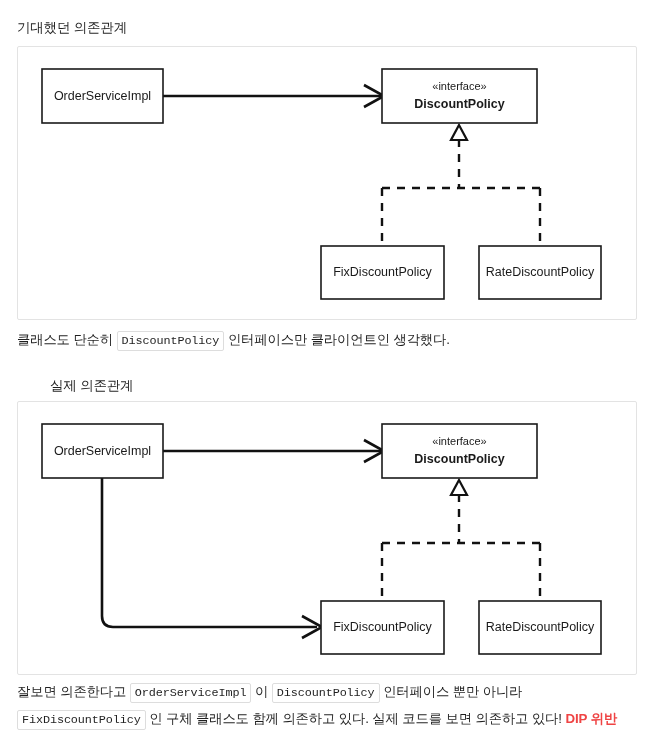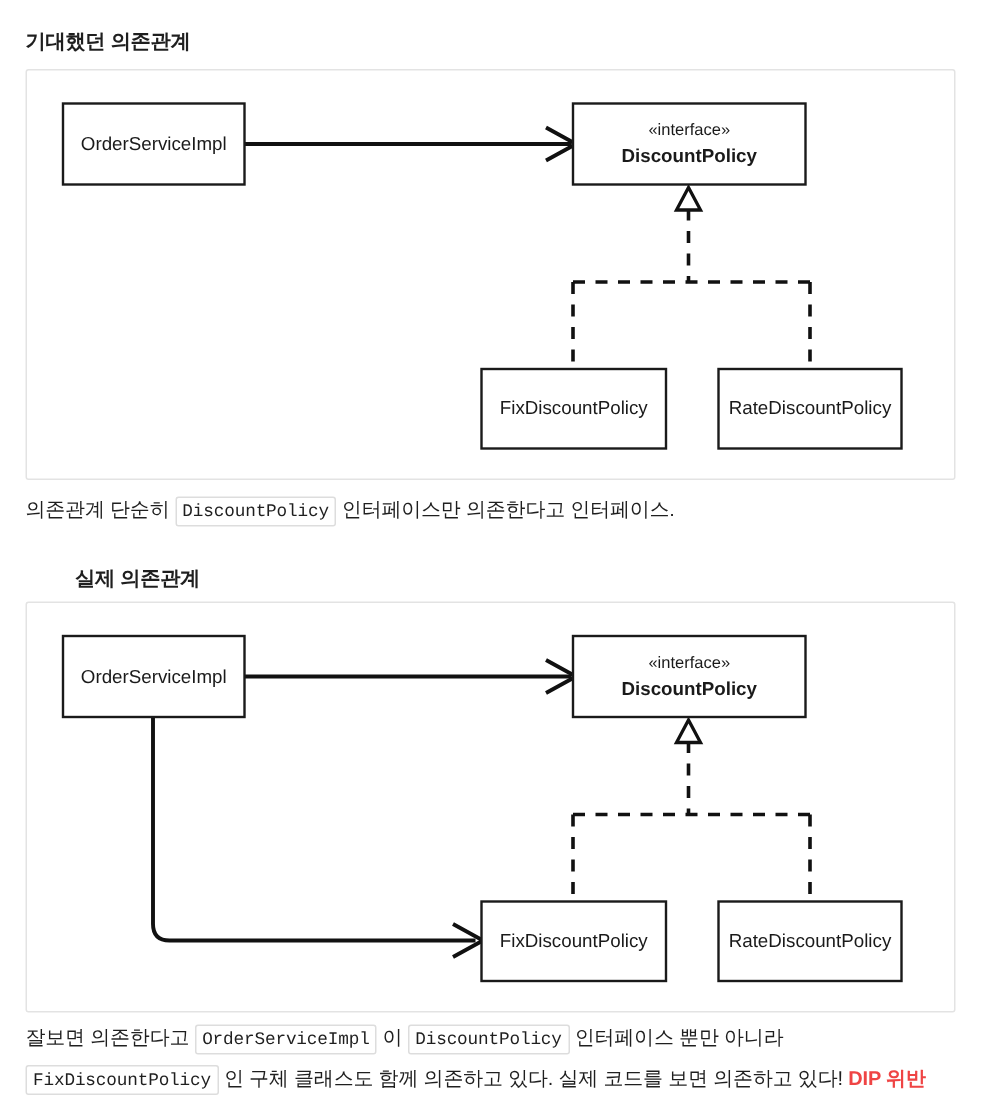"기대했던 의존관계" .section-heading { font-weight: bold -> normal }
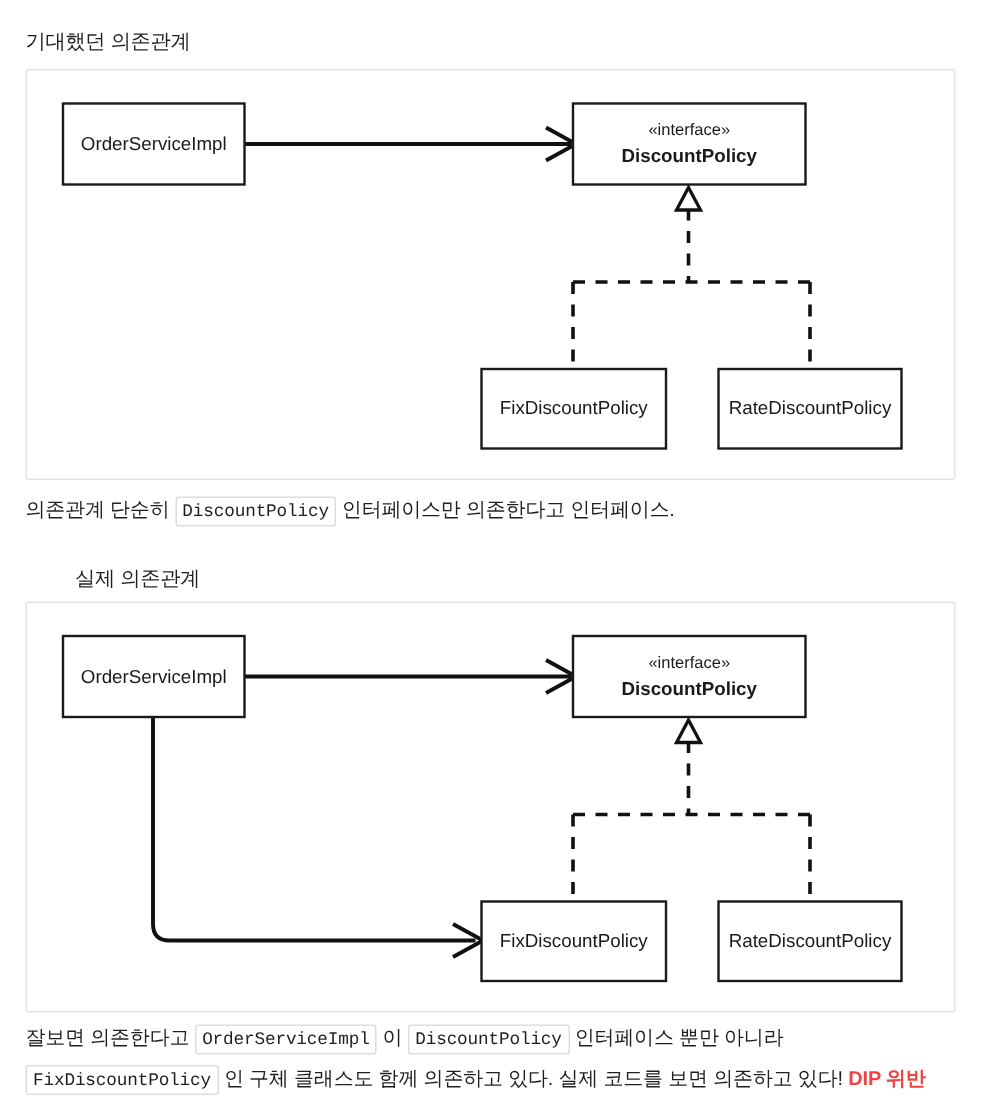"의존관계 단순히" span.seg { text: 의존관계 -> 클래스도 }
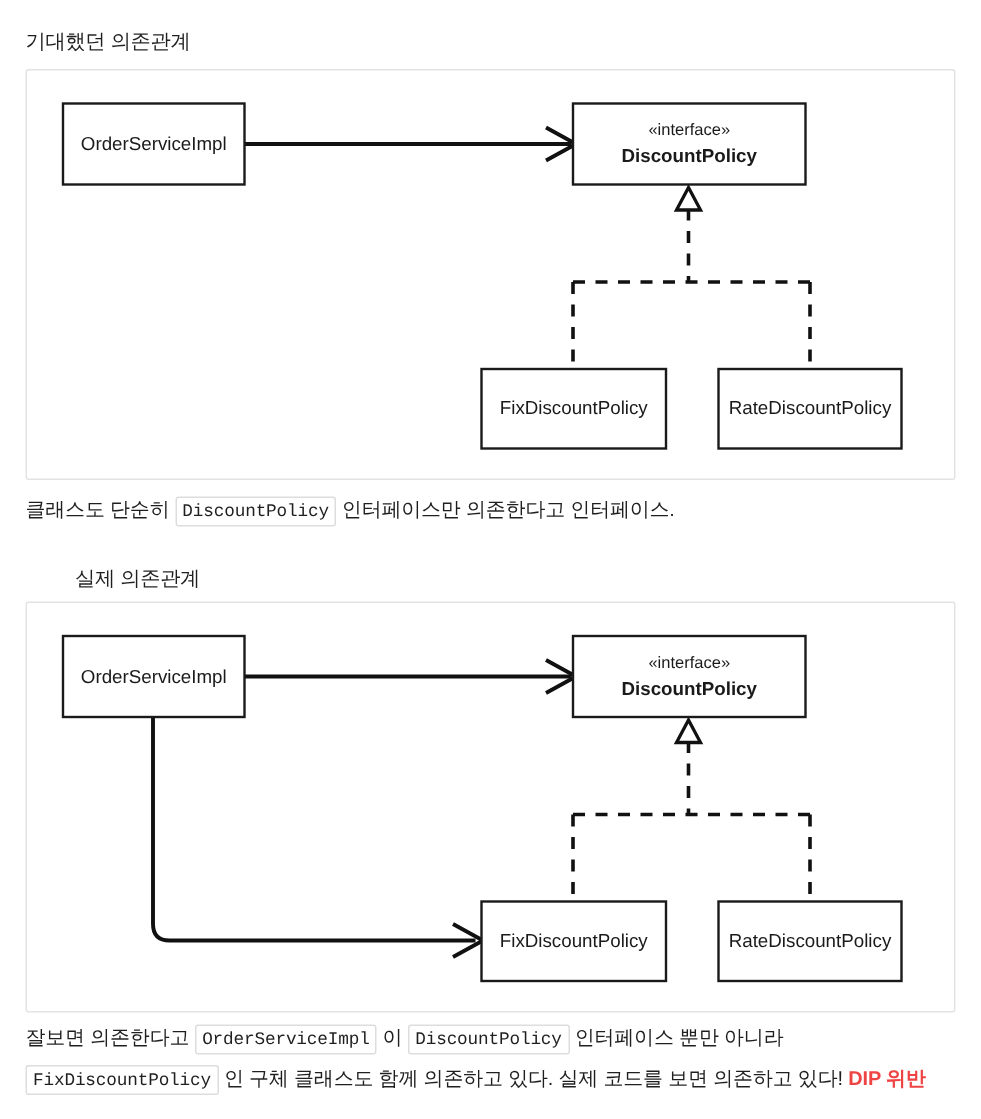"인터페이스만 의존한다고 인터페이스." span.seg { text: 의존한다고 인터페이스 -> 클라이언트인 생각했다 }
